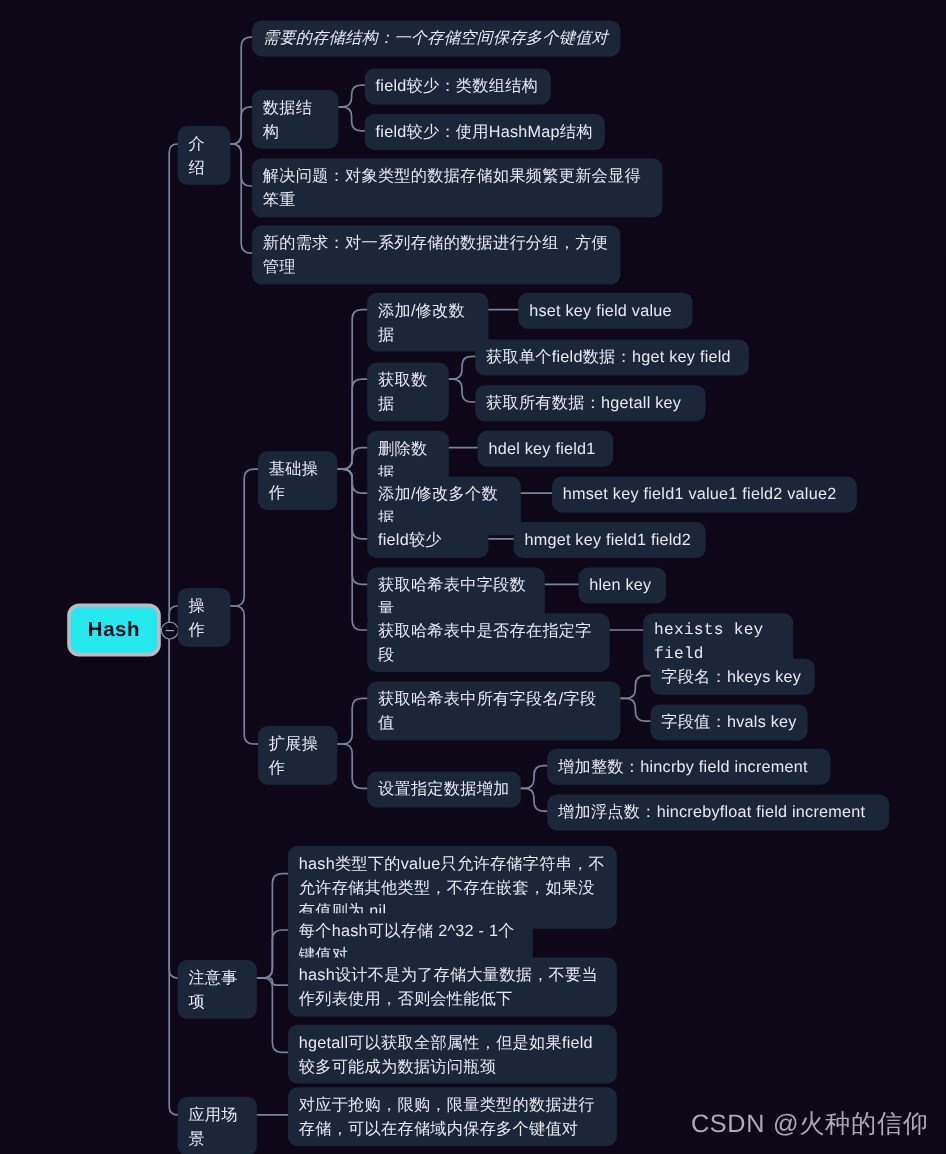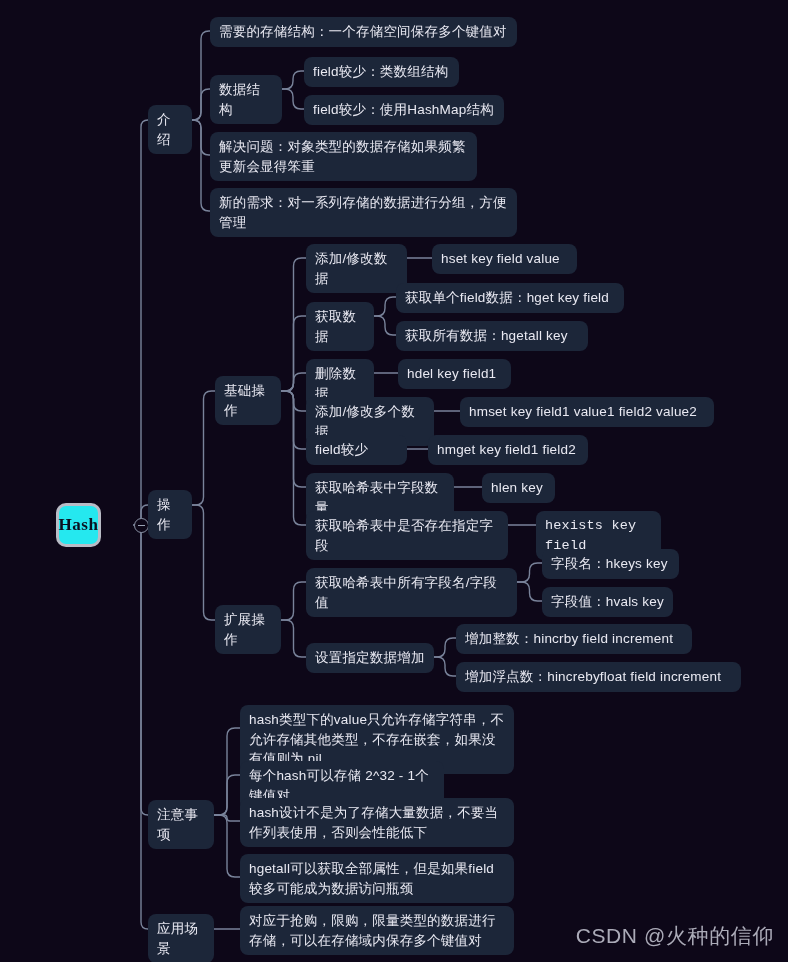"需要的存储结构：一个存储空间保存多个键值对" div.node { font-style: none -> italic }
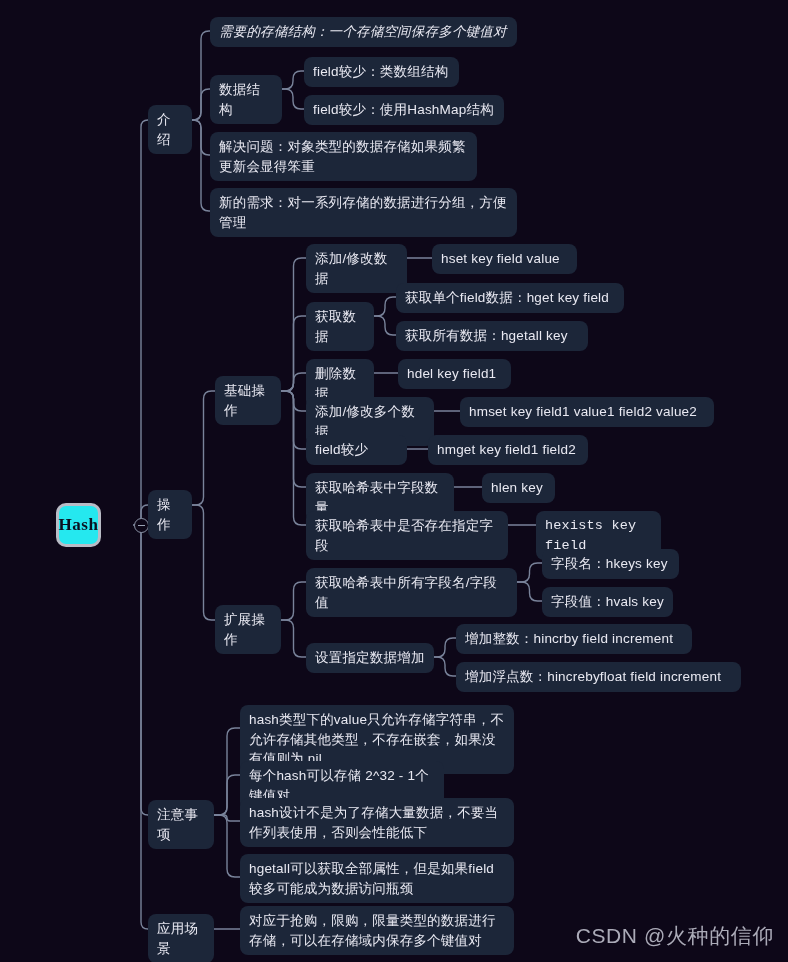"解决问题：对象类型的数据存储如果频繁更新会显得笨重" div.node { width: 267px -> 342px }
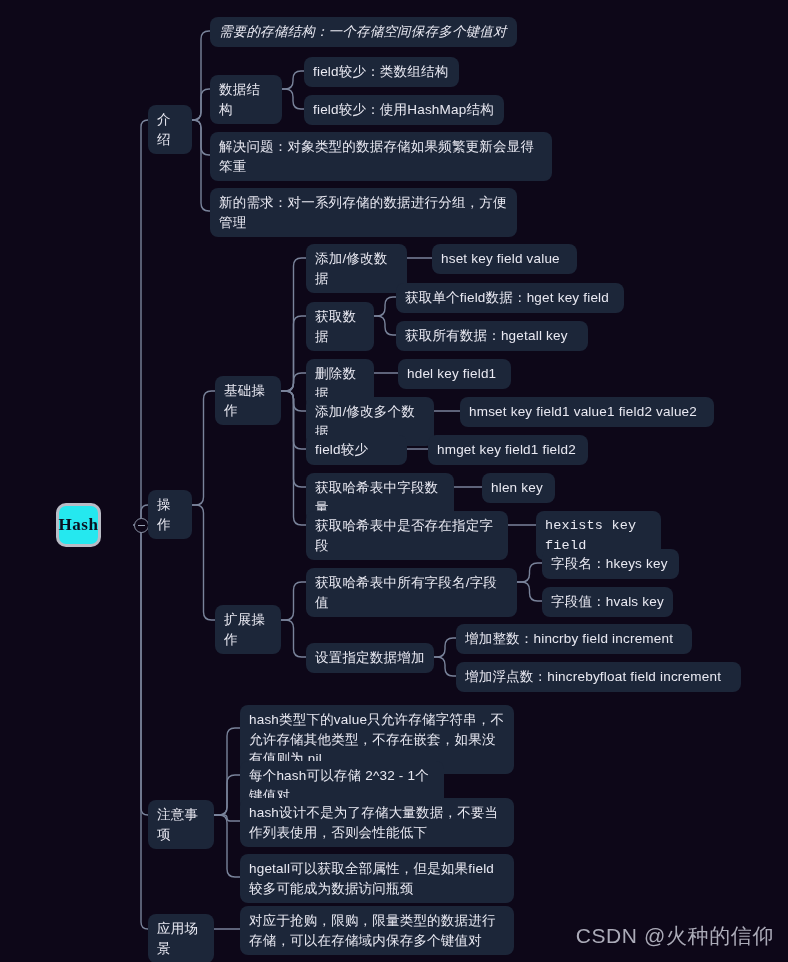"Hash" div.node { font-family: Liberation Serif, serif -> none; width: 45px -> 78px }
